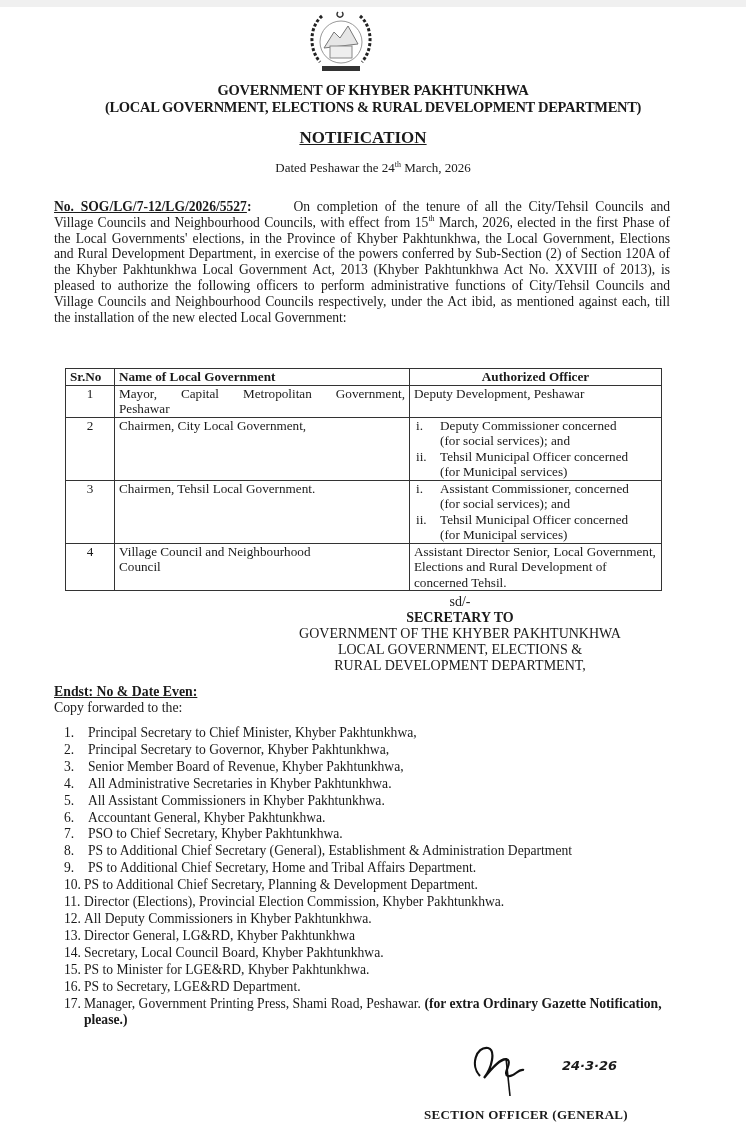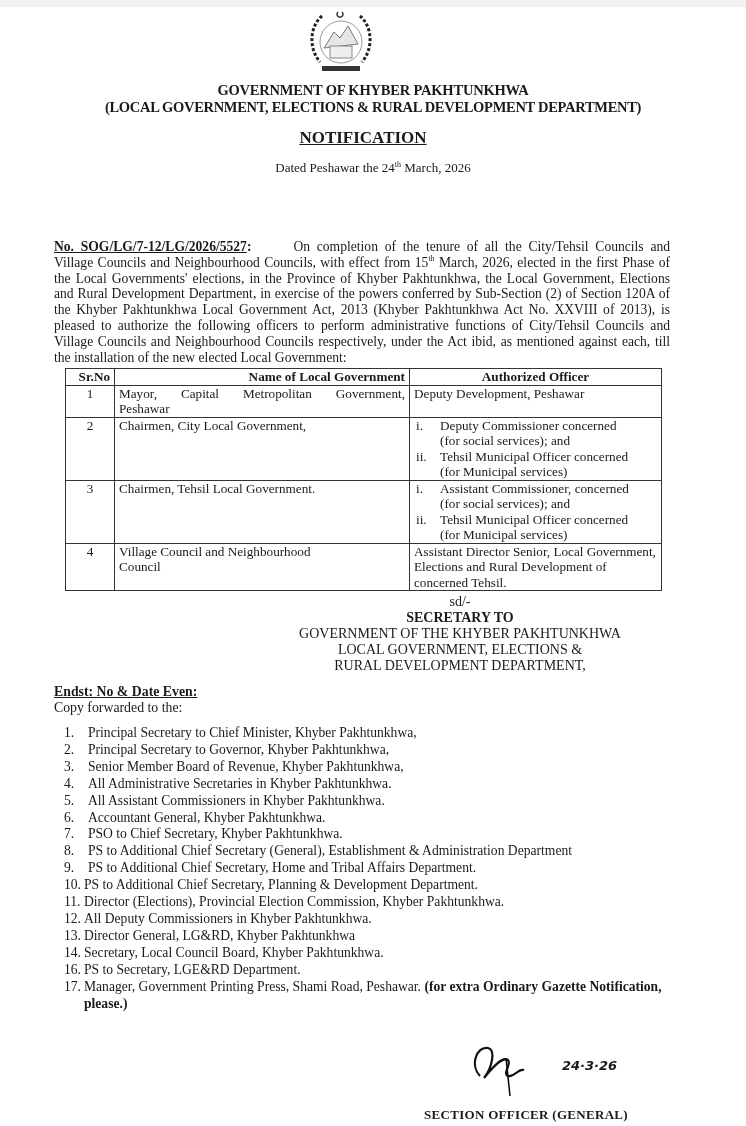"No. SOG/LG/7-12/LG/2026/5527: On" .para { margin-top: 40px -> none }
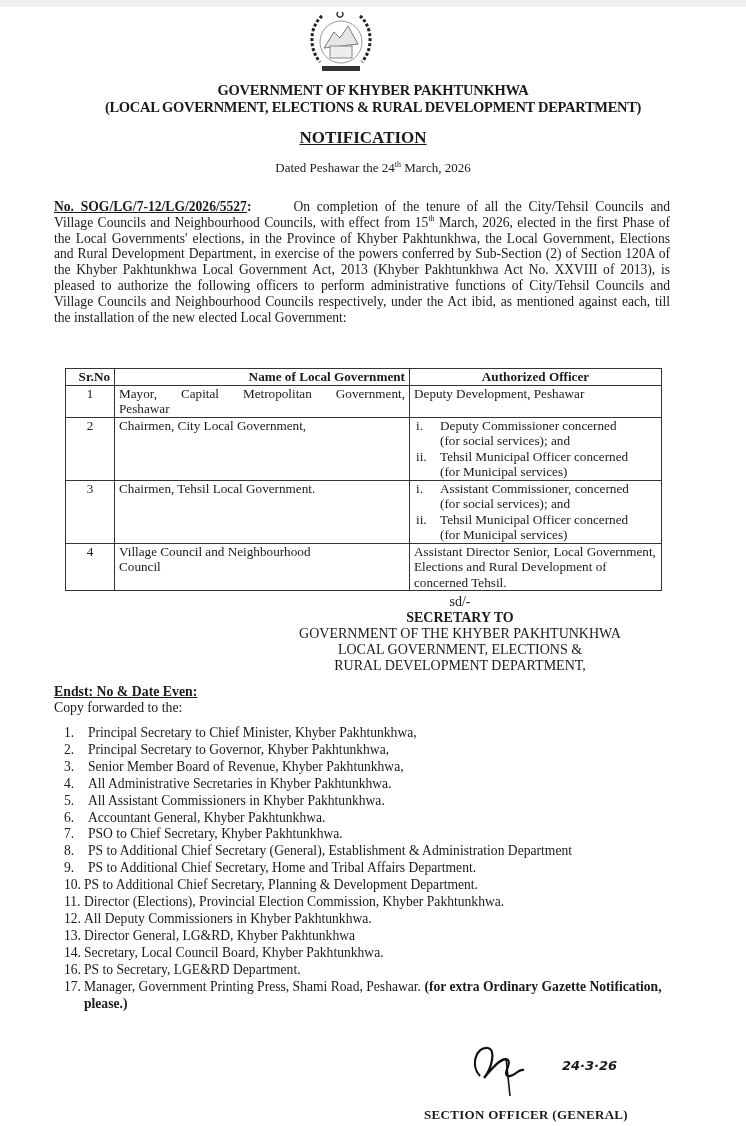"Sr.No" table.tbl th { text-align: right -> left }
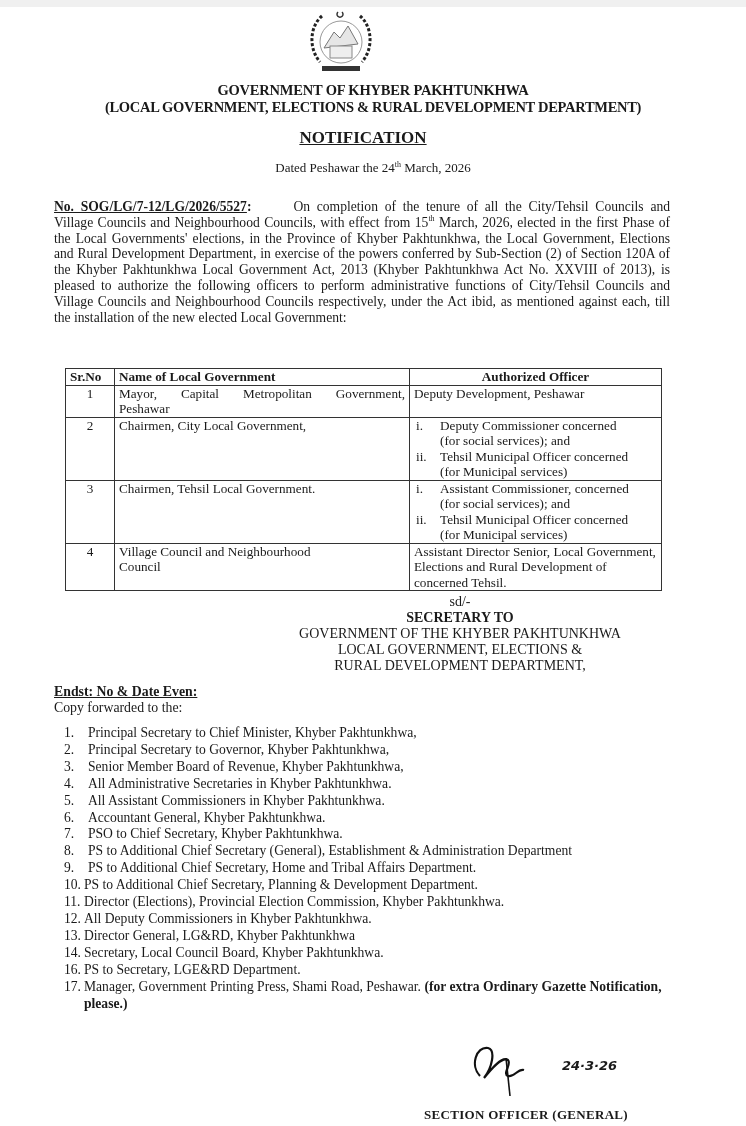"15." li.wide { html: none -> <li> <span>15.</span> <span>PS to Minister for LGE&amp;RD, Khyber Pakhtunkhwa.</span> </li> }
